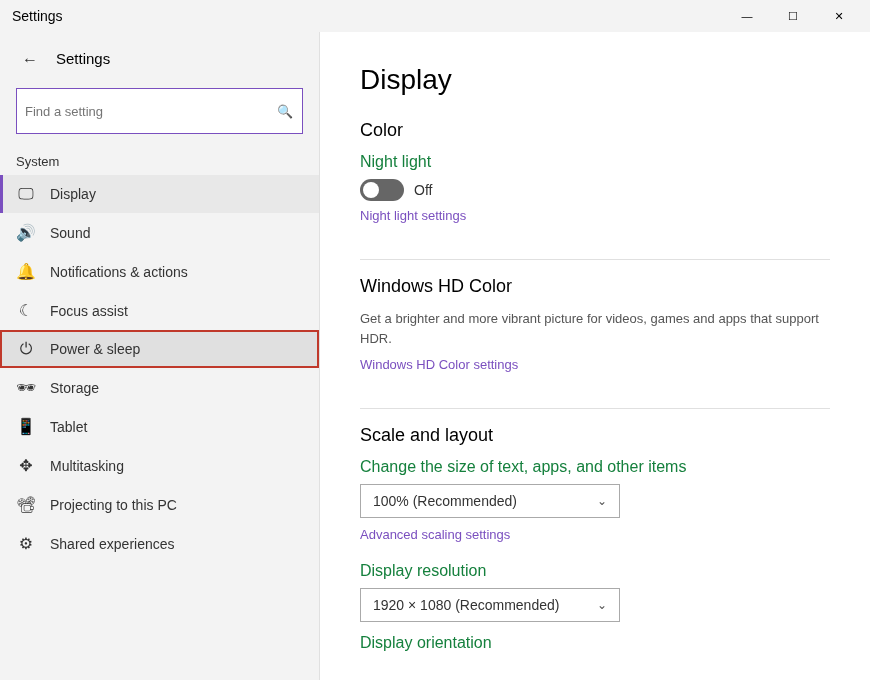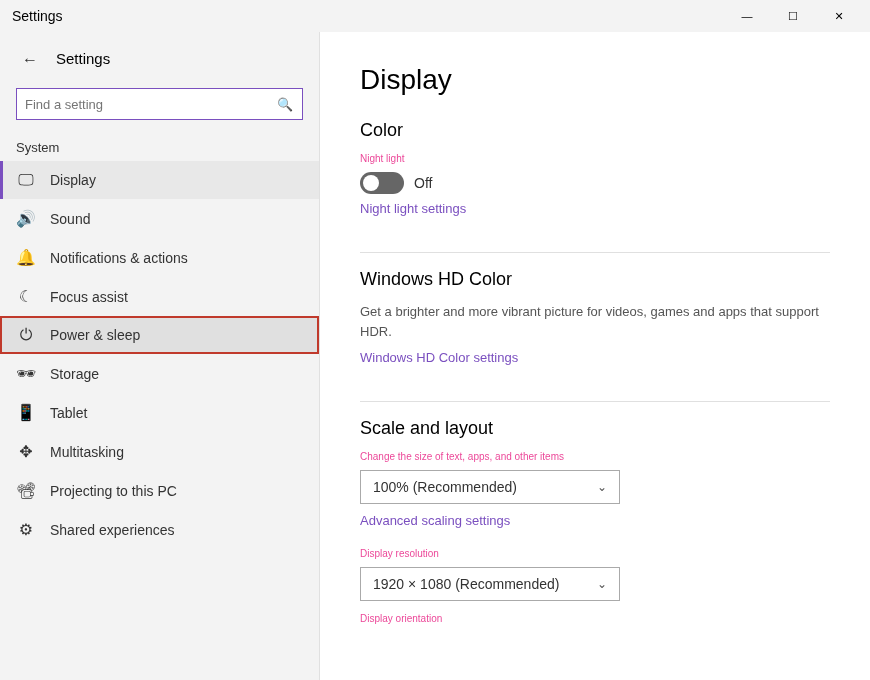"Find a setting" .search-box { height: 32px -> 46px }
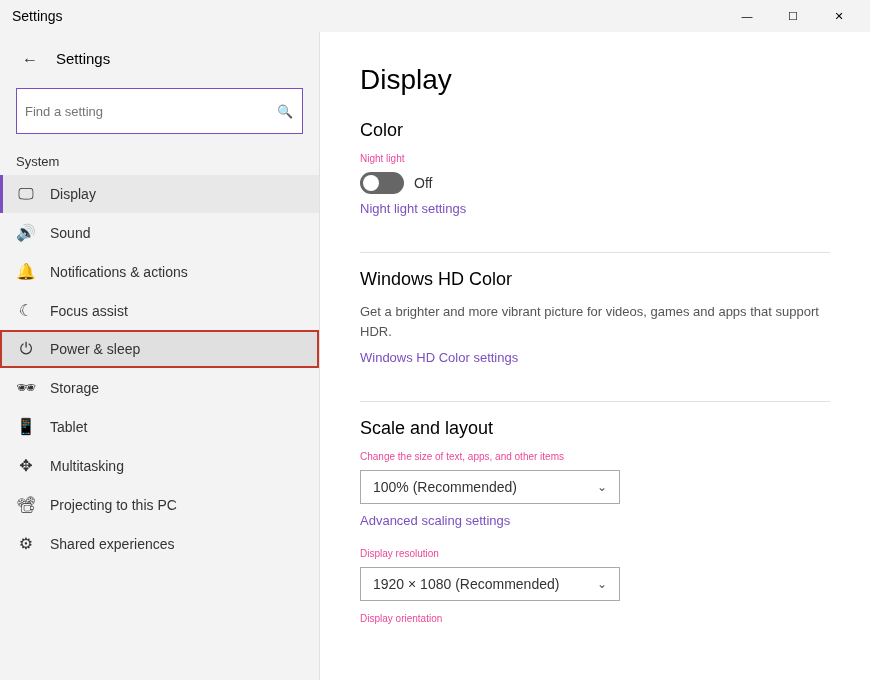"Night light" .item-label { color: #ec4899 -> #15803d; font-size: 10px -> 16px }
